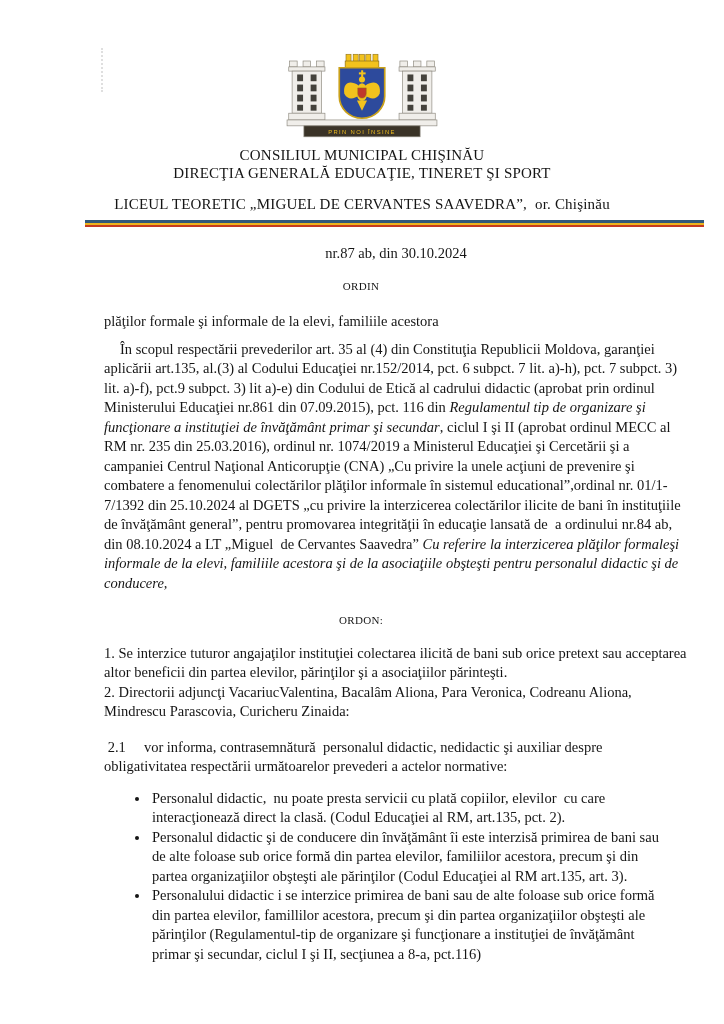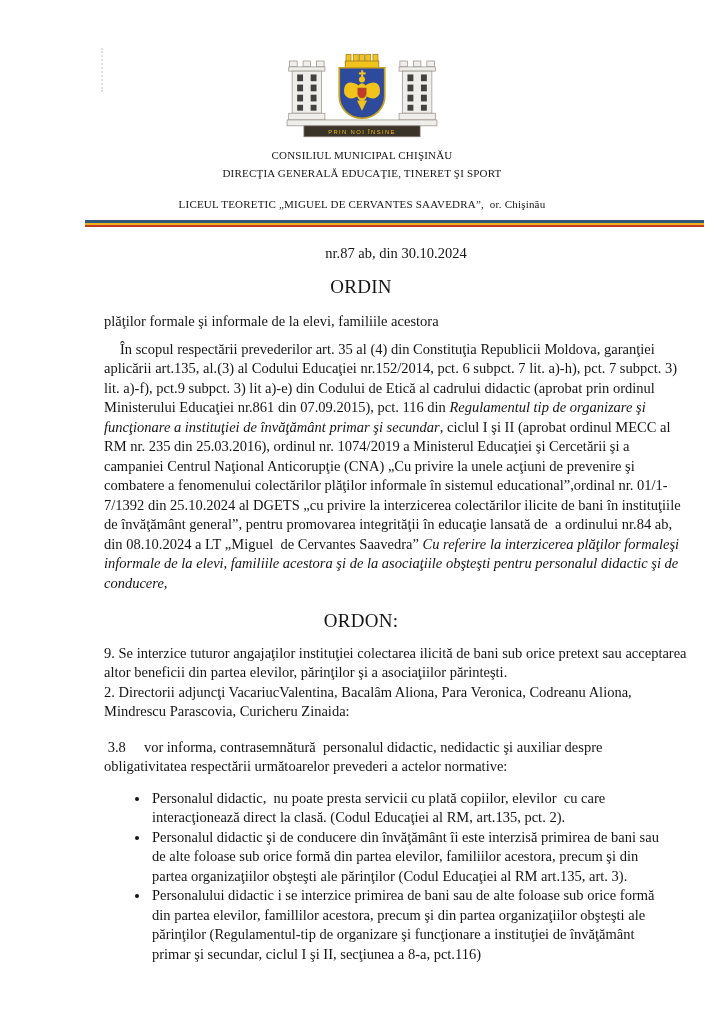"CONSILIUL MUNICIPAL CHIŞINĂU" .org-line { font-size: 11px -> 15px }
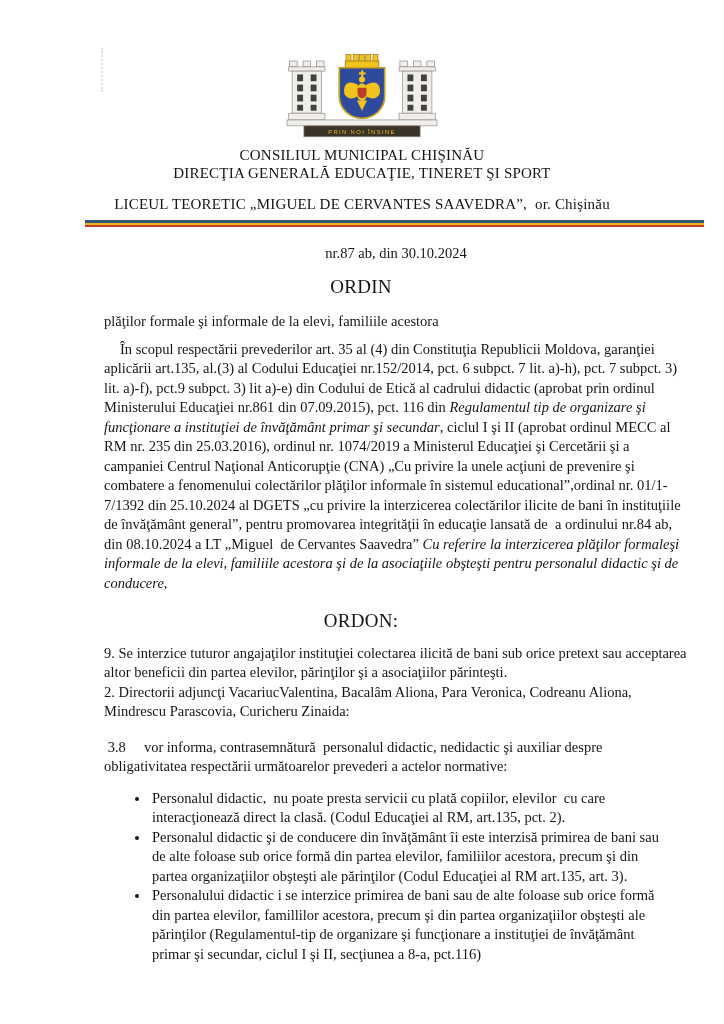"ORDIN" .doc-title { font-size: 19px -> 11px }
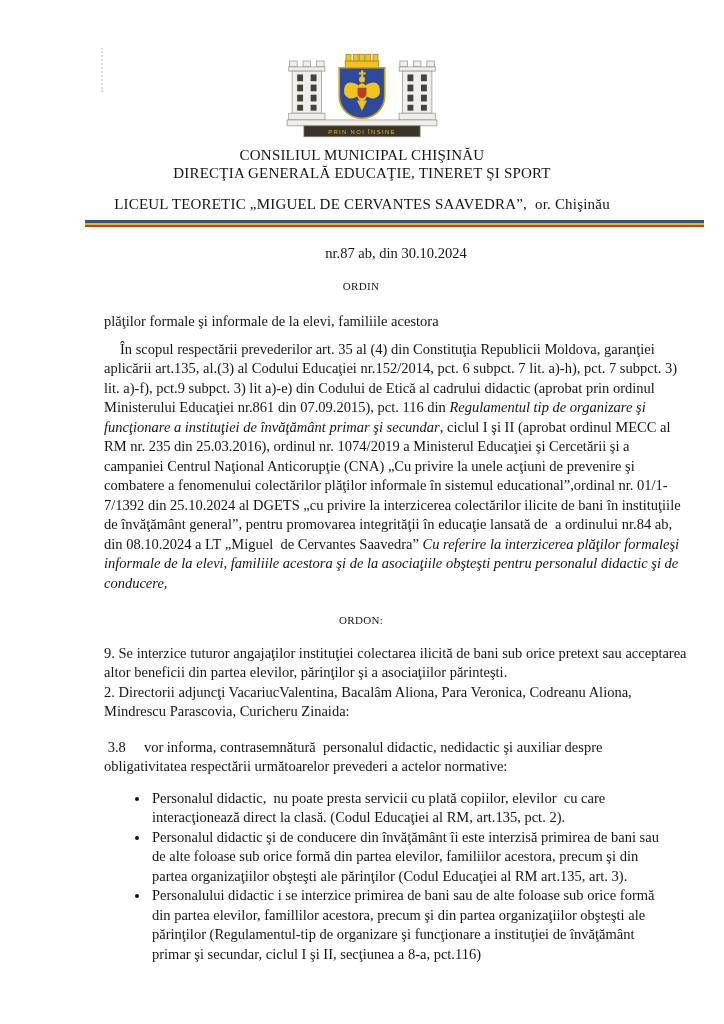"9. Se interzice tuturor angajaţilor" p.item { text: 9 -> 1 }
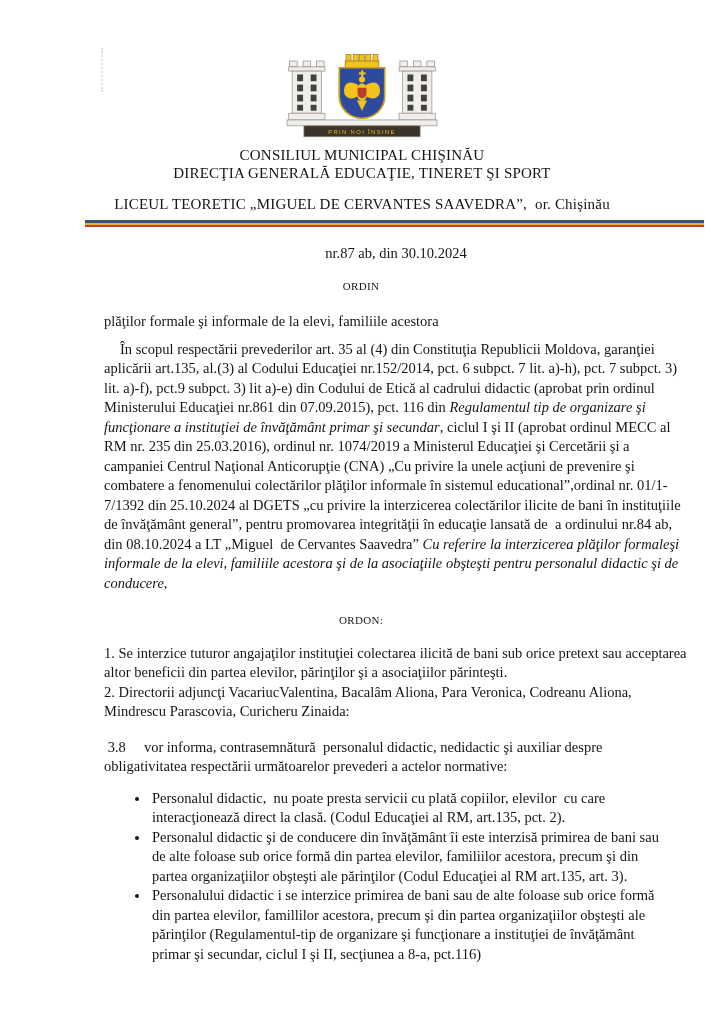"3.8 vor informa, contrasemnătură" p.item { text: 3.8 -> 2.1 }
